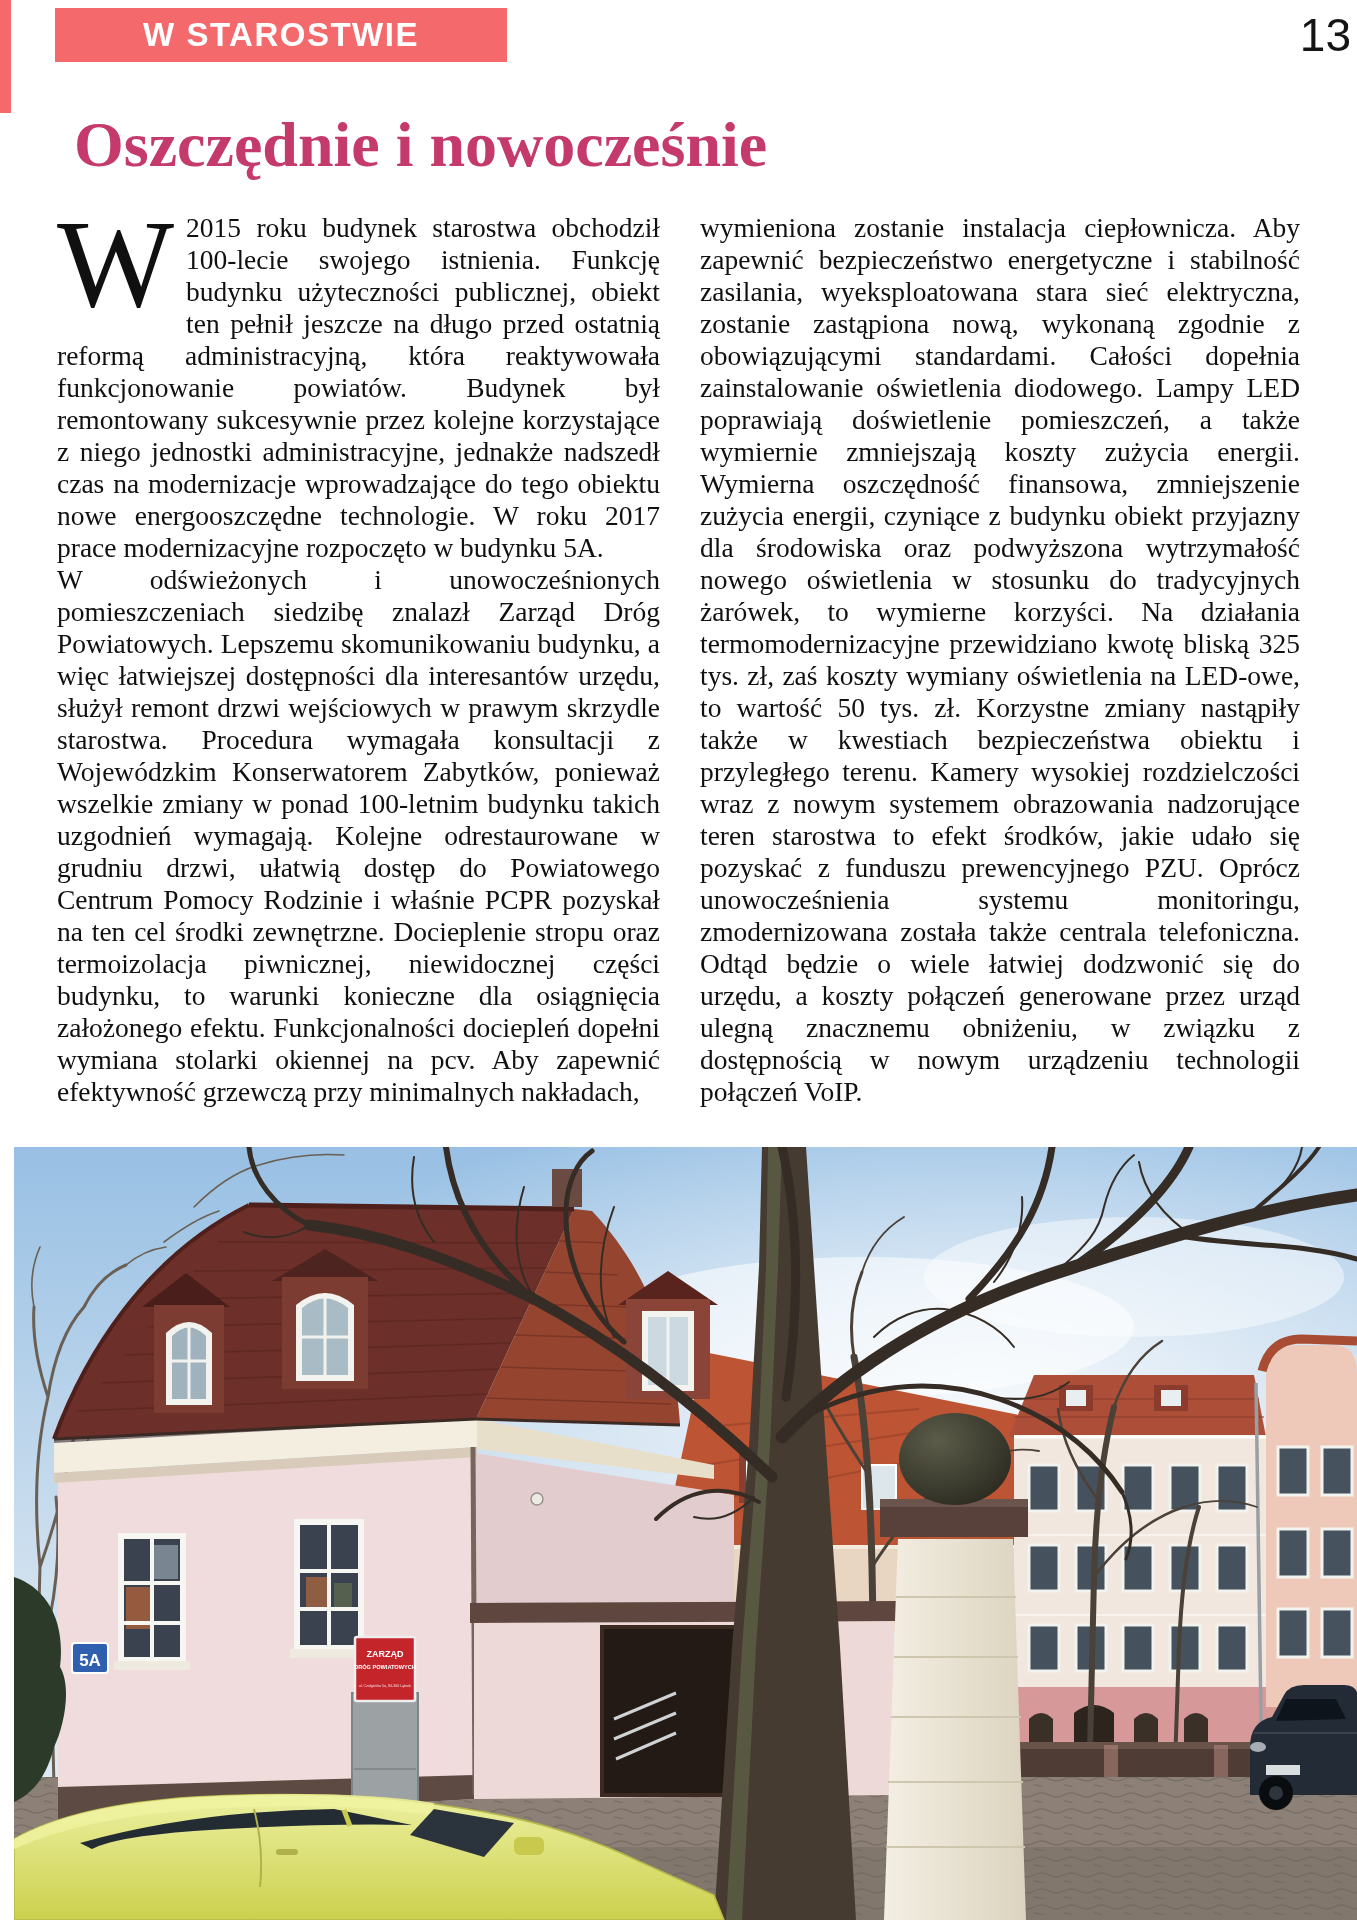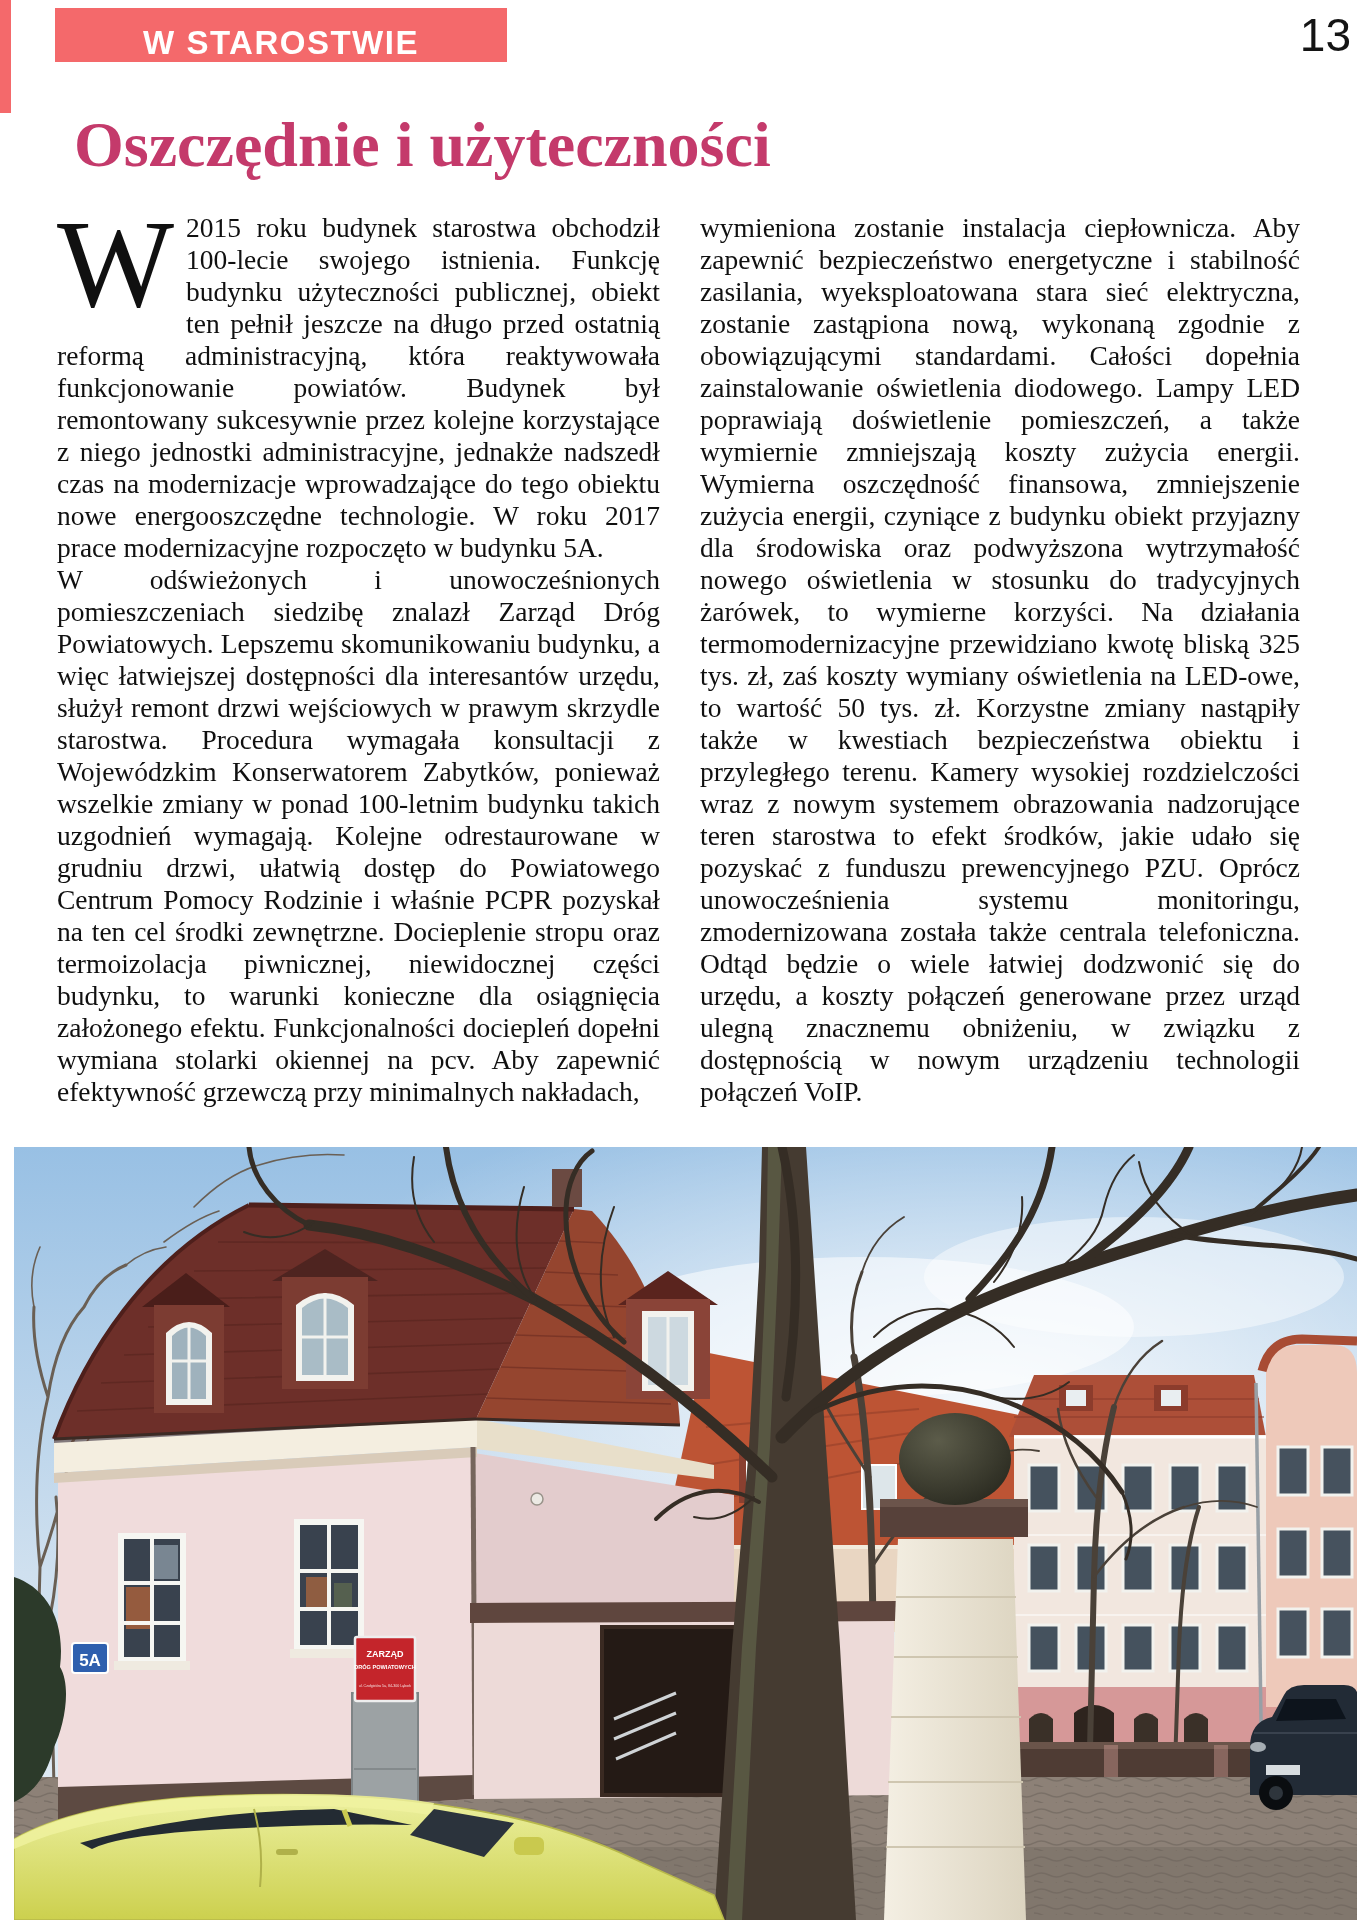"W STAROSTWIE" .banner { align-items: flex-end -> center }
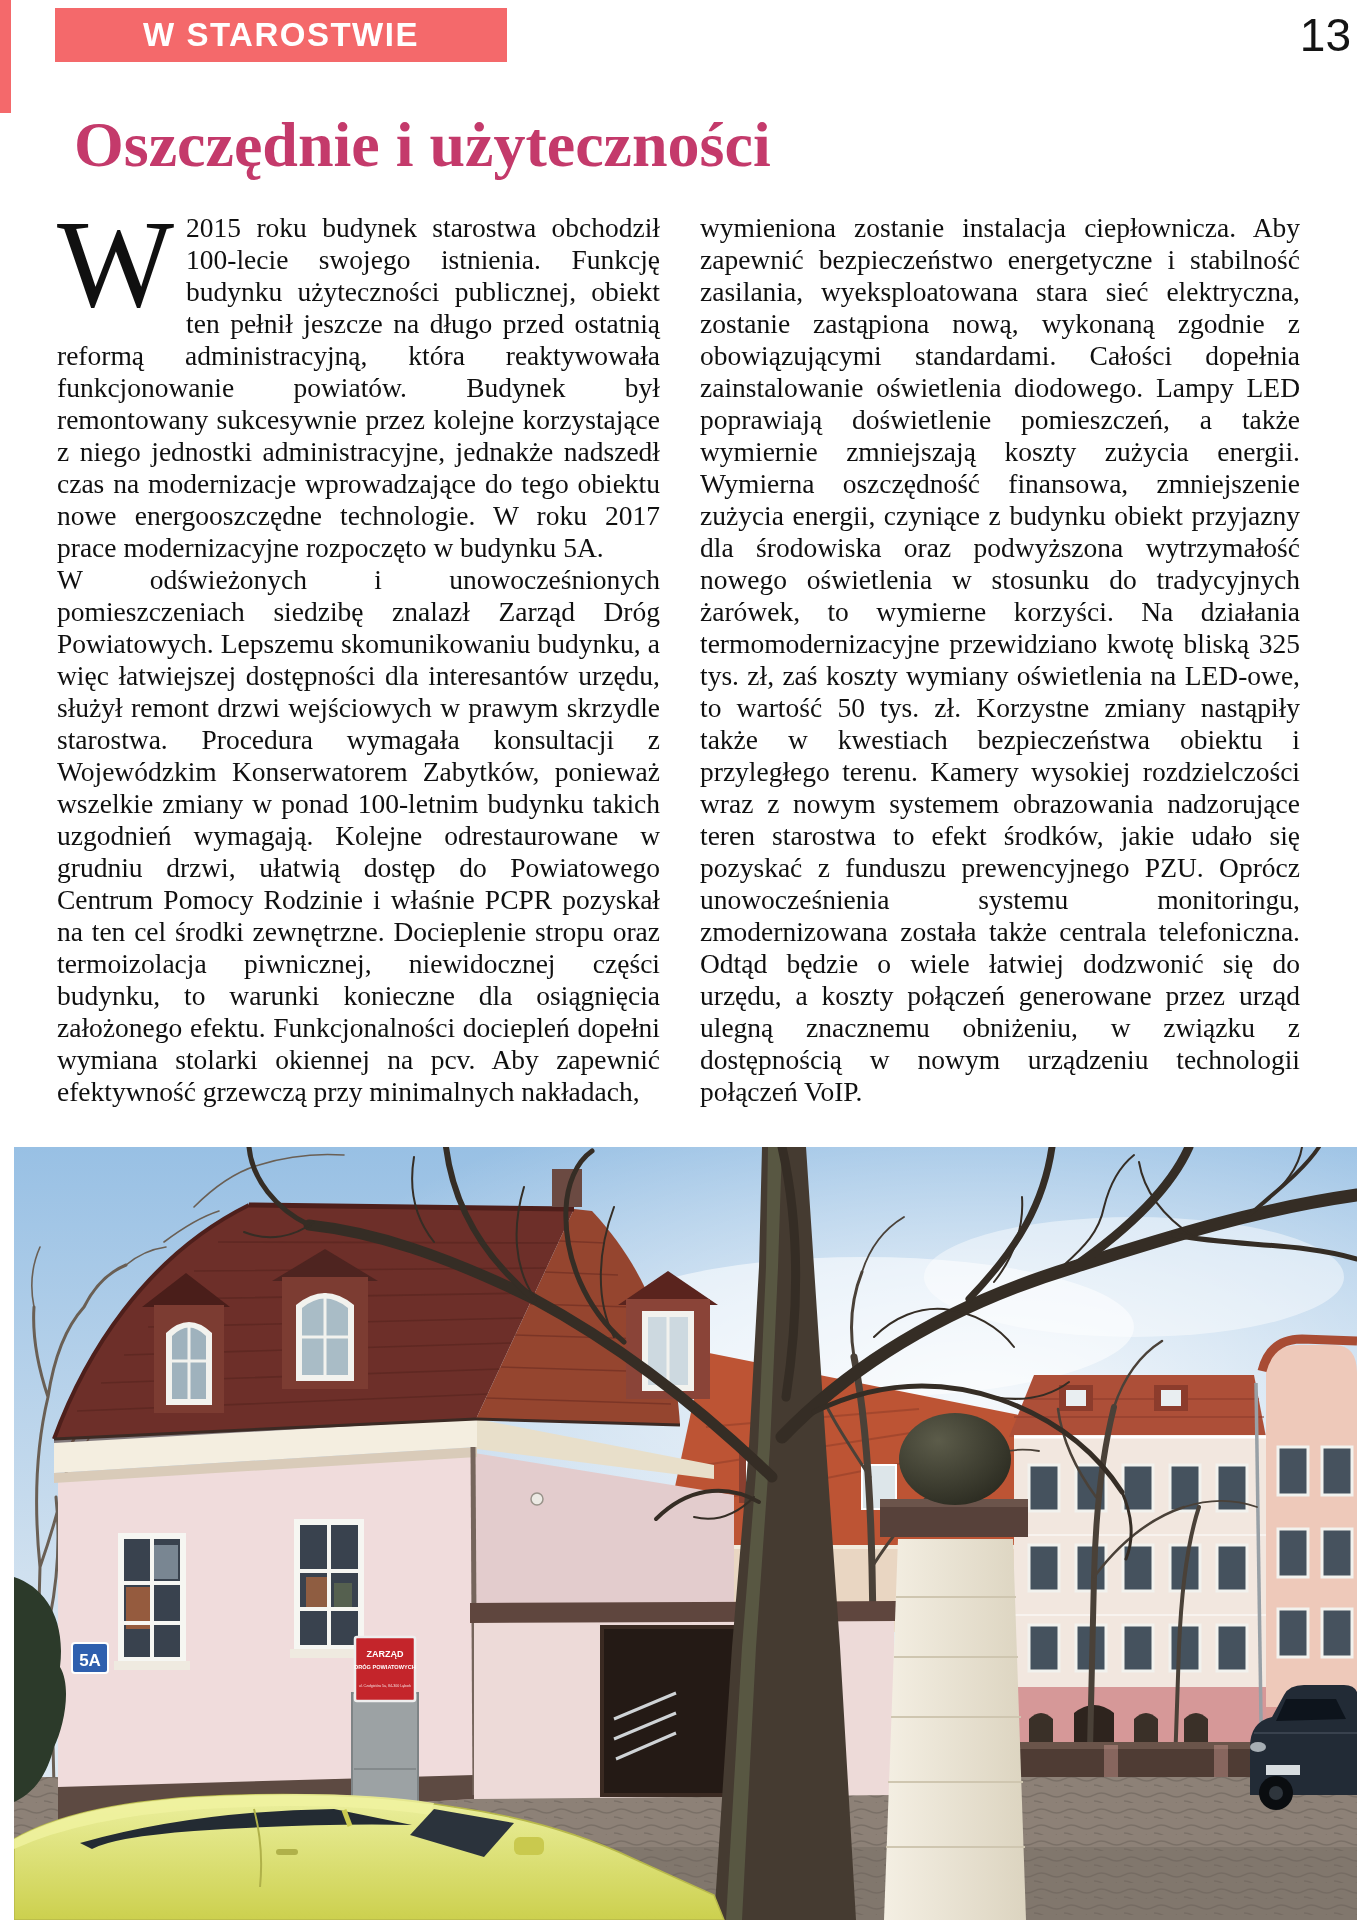"Oszczędnie i użyteczności" h1.title { text: użyteczności -> nowocześnie }
